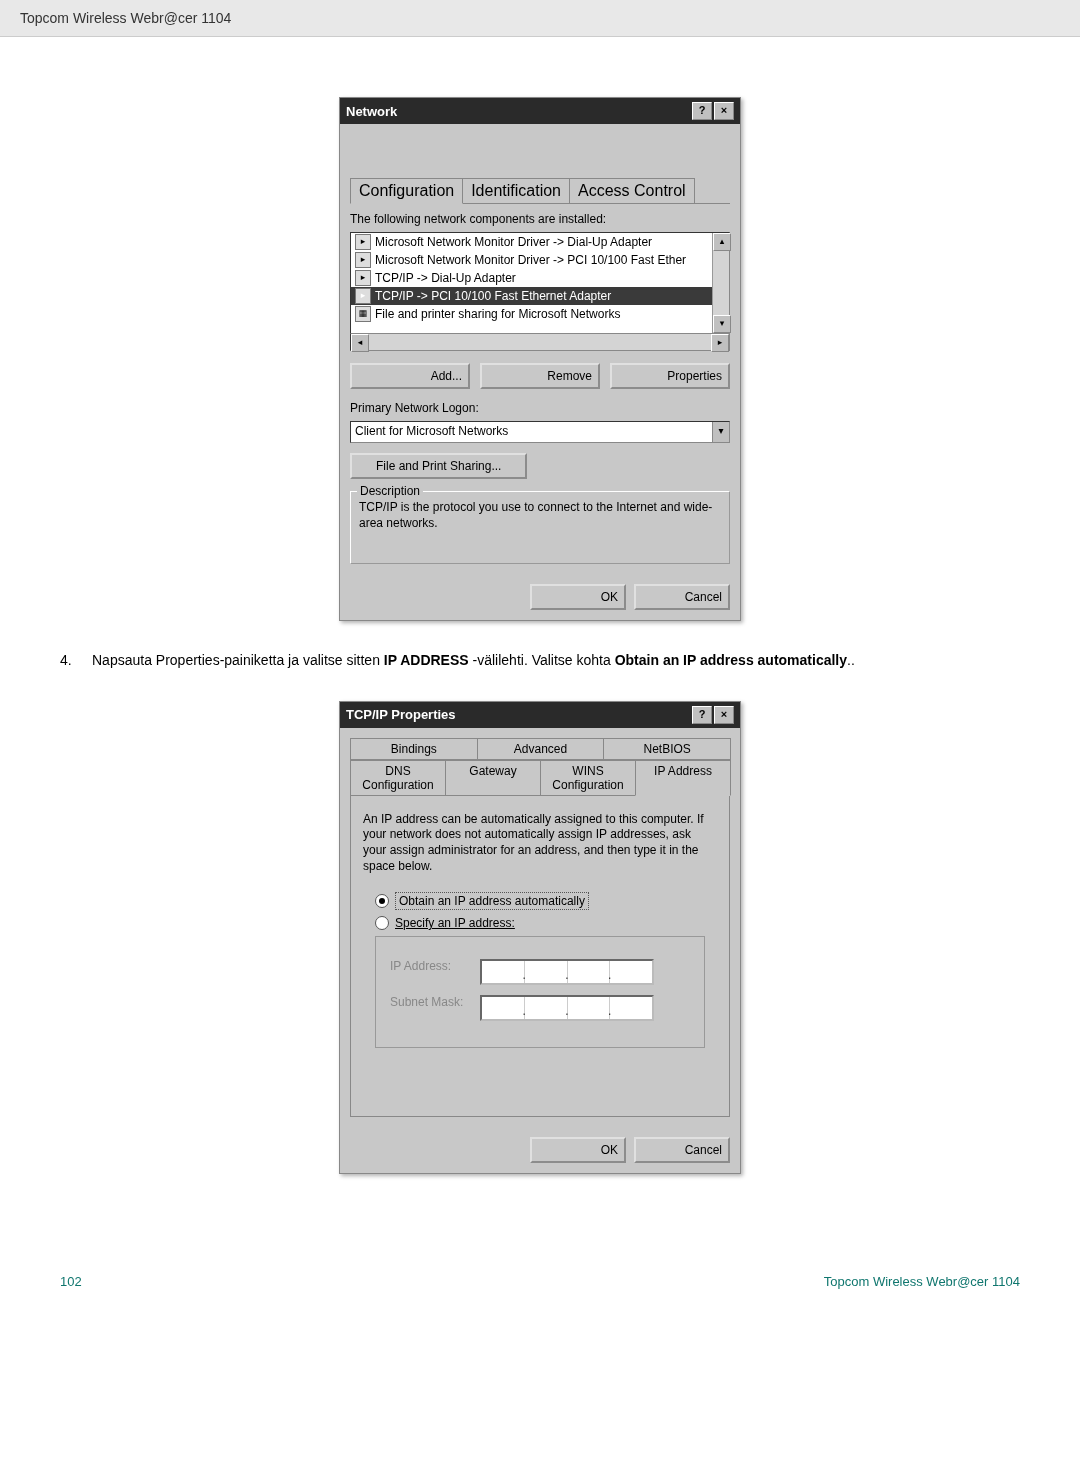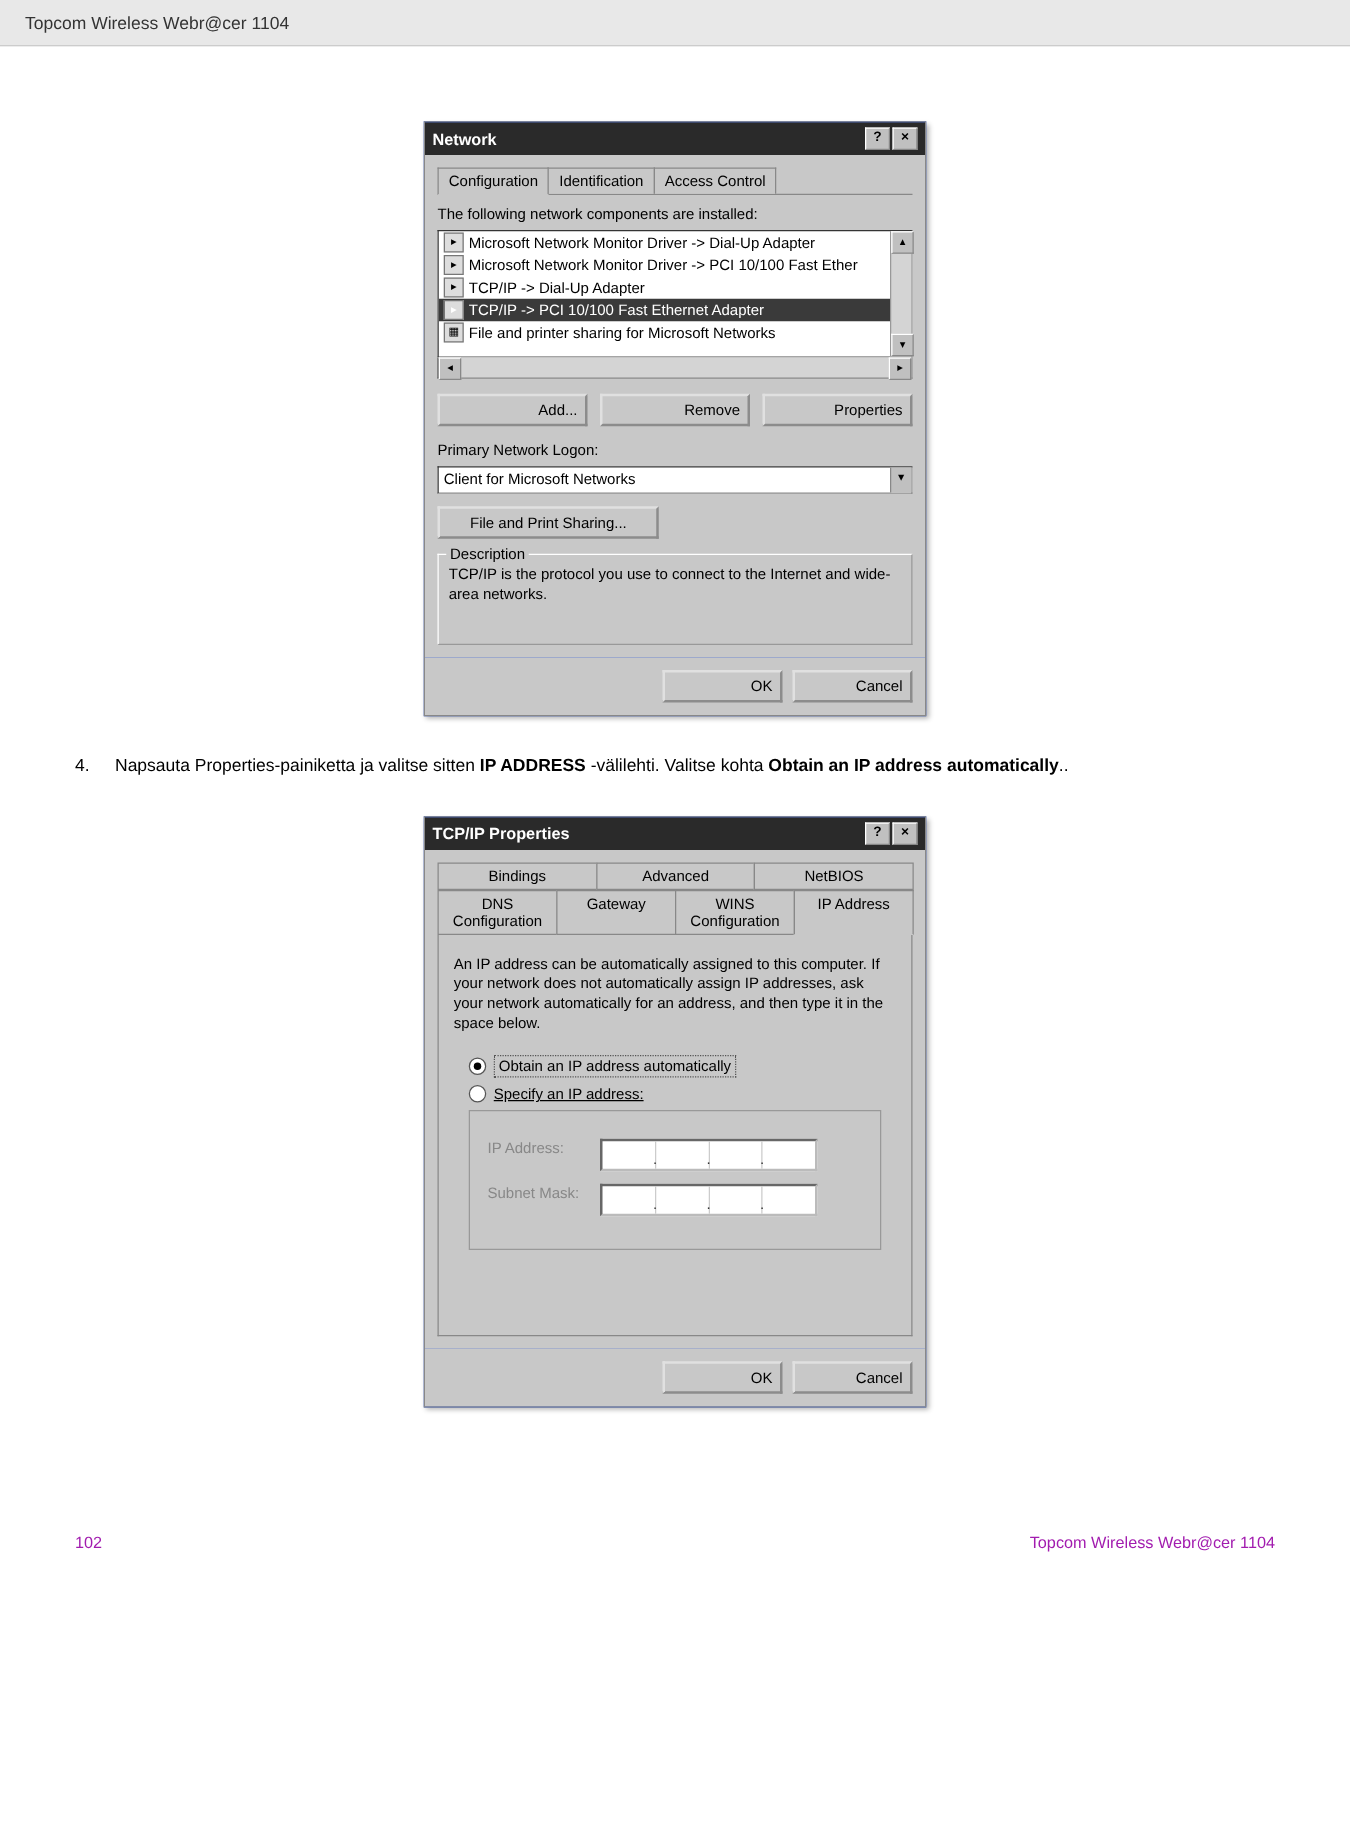"Configuration" .tab { font-size: 12px -> 16px; margin-top: none -> 44px }
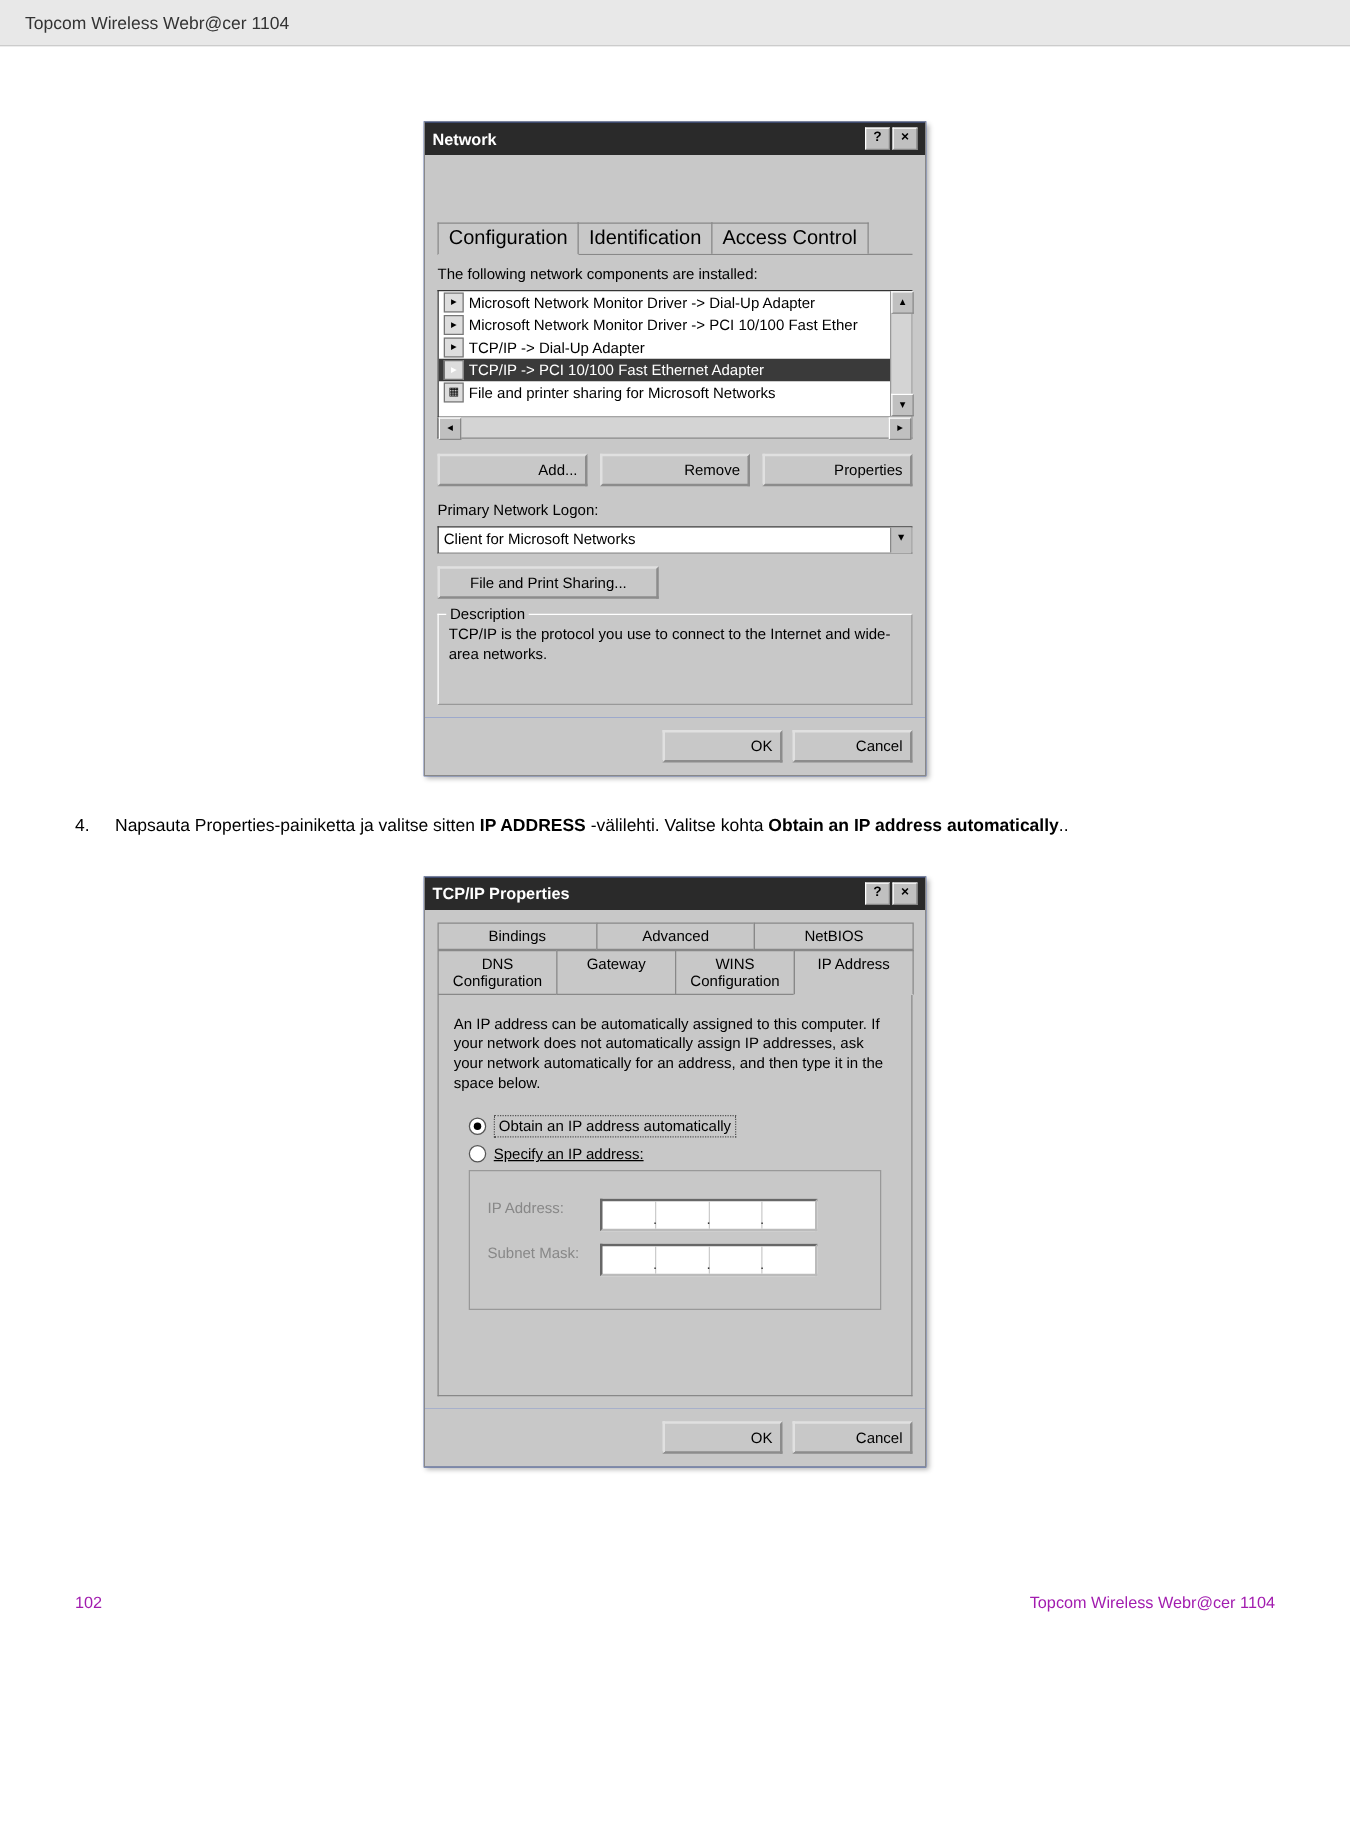"An IP address can be" div.info-text { text: network automatically -> assign administrator }
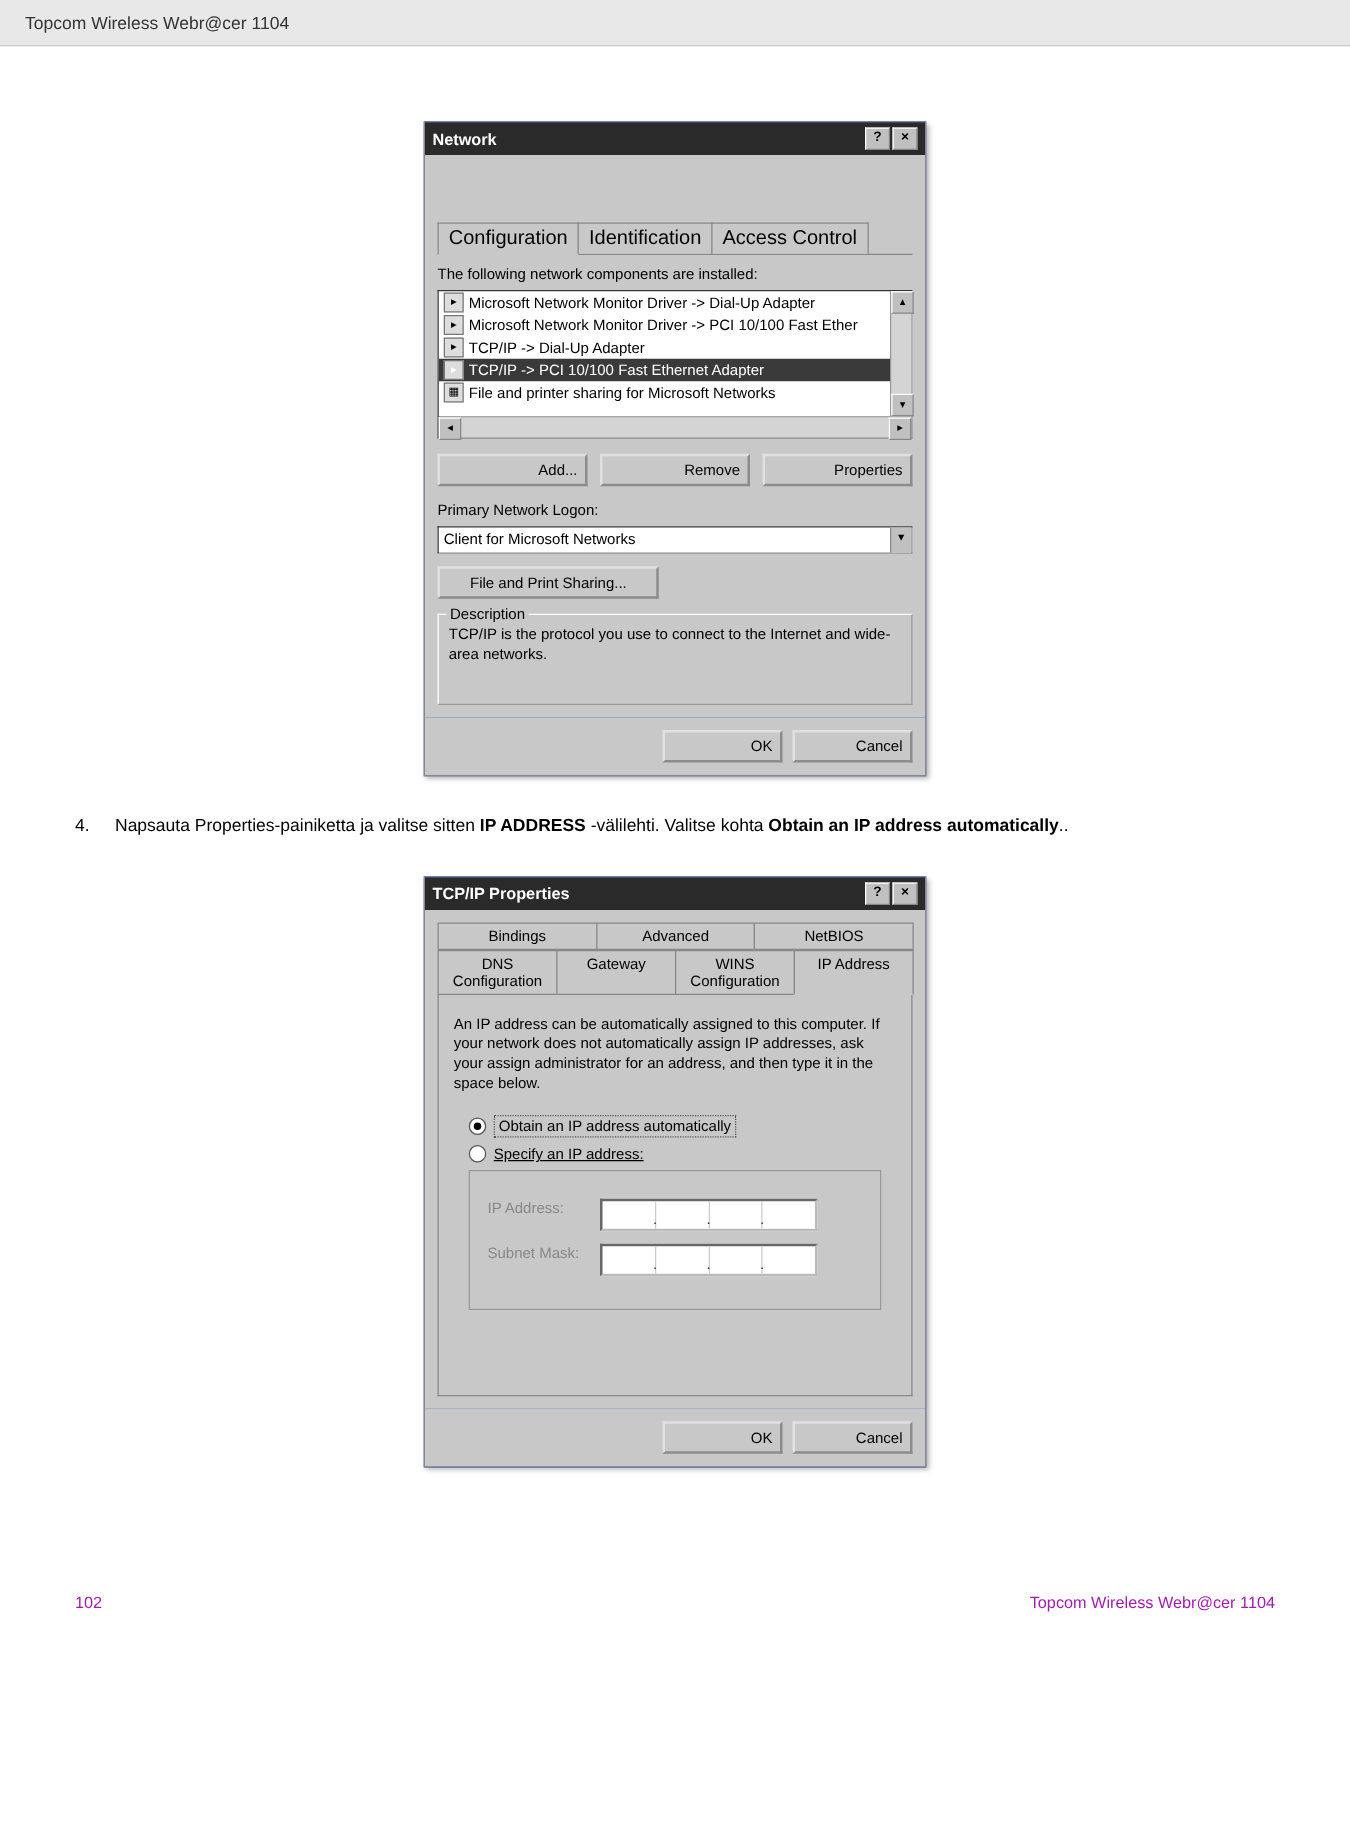"102" .page-footer { color: #a21caf -> #0f766e }
